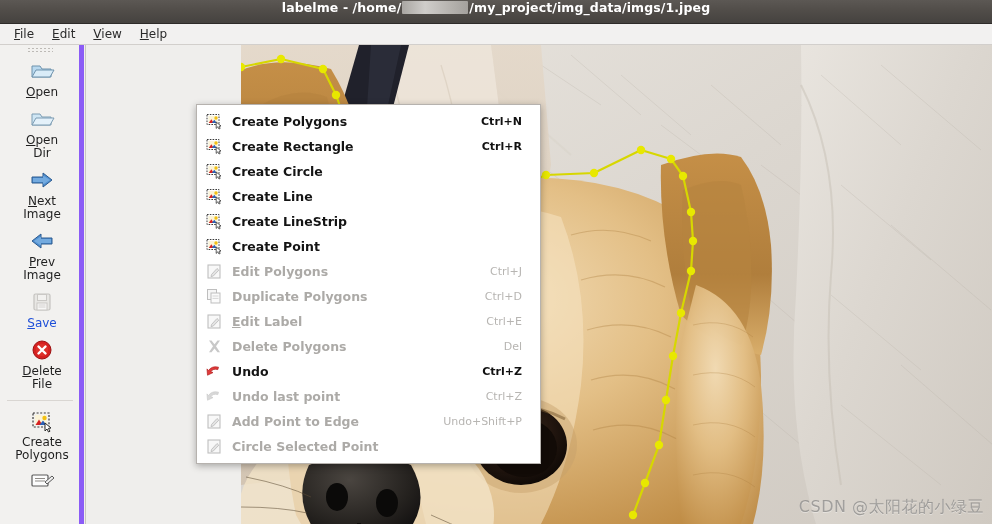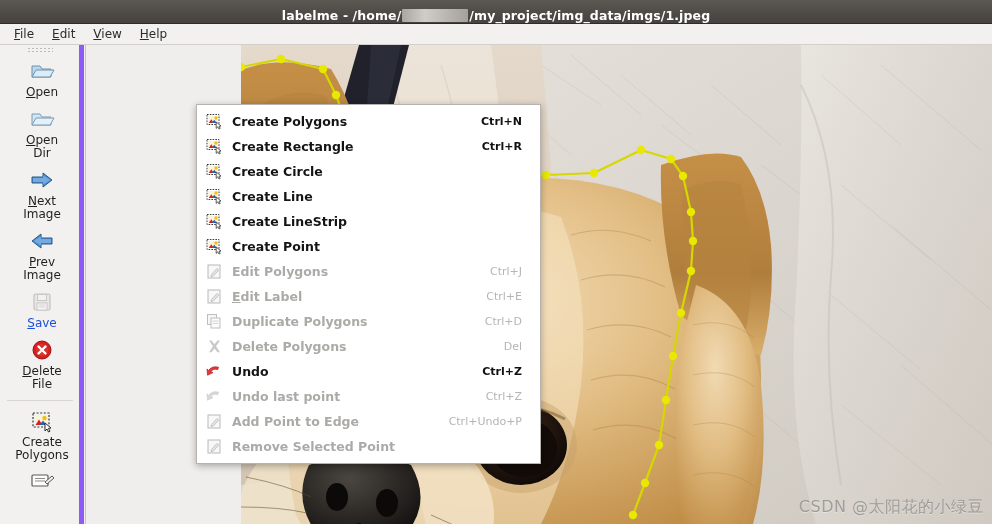"labelme - /home/" .titlebar { align-items: flex-end -> flex-start }
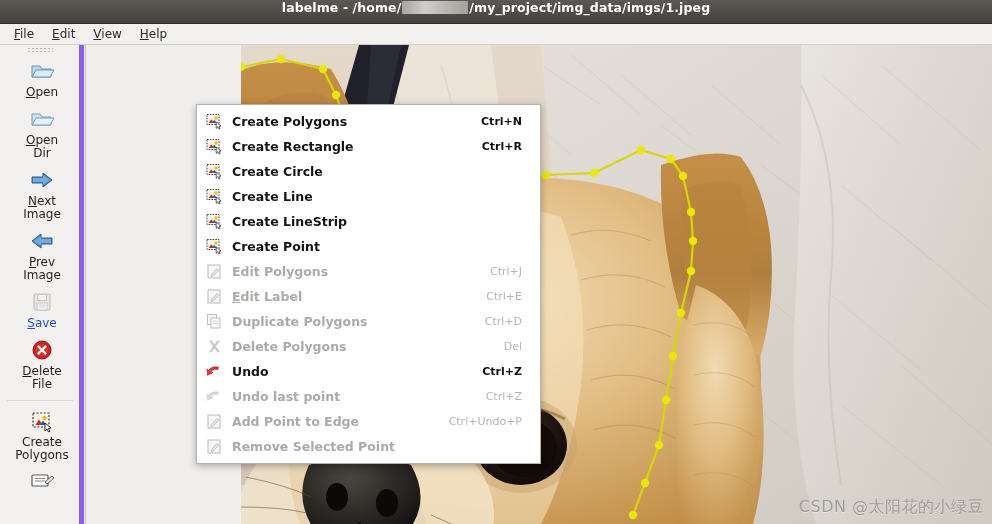"Edit Label" div.mi { order: before "Duplicate Polygons" -> after "Duplicate Polygons" }
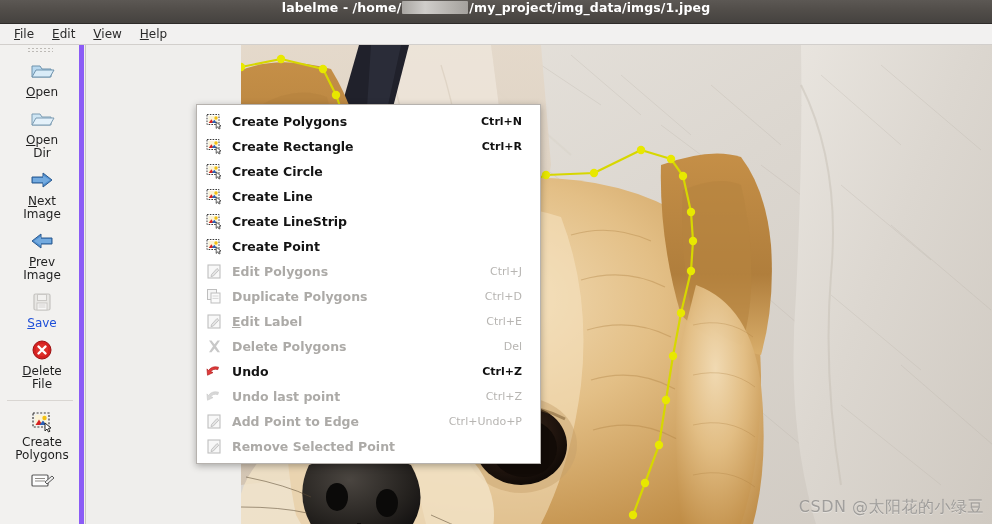"Ctrl+Undo+P" span.mi-short { text: Ctrl+Undo+P -> Undo+Shift+P }
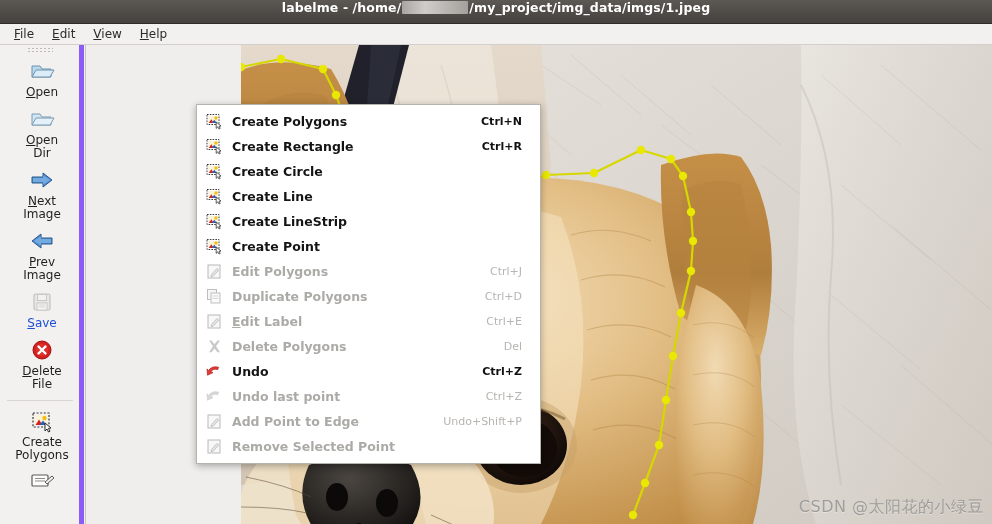"Remove Selected Point" span.mi-label { text: Remove -> Circle }
